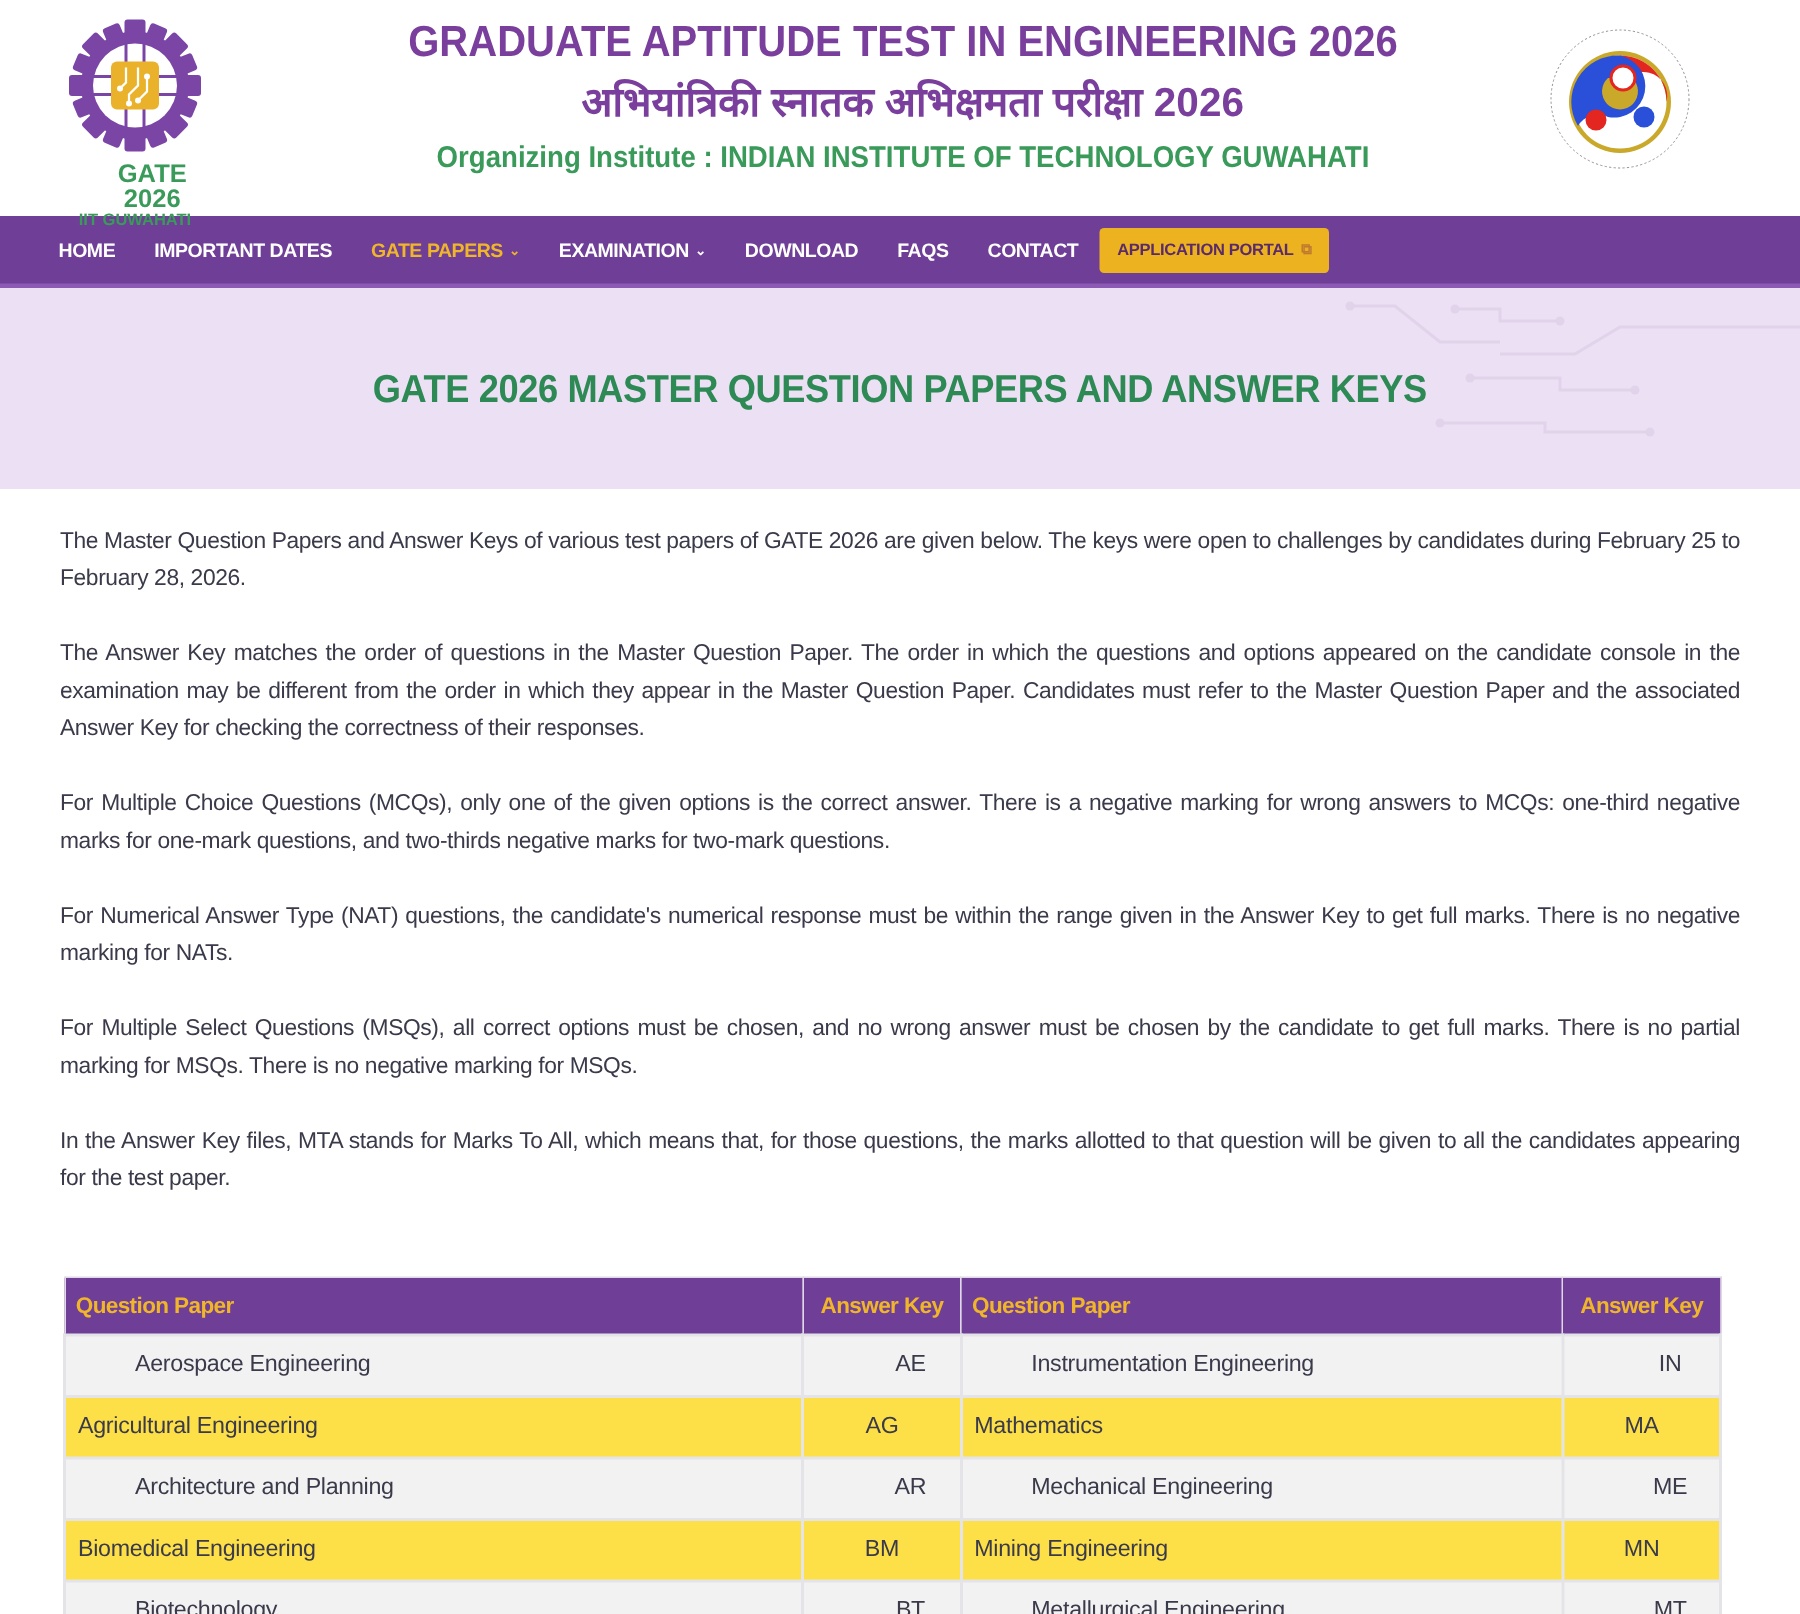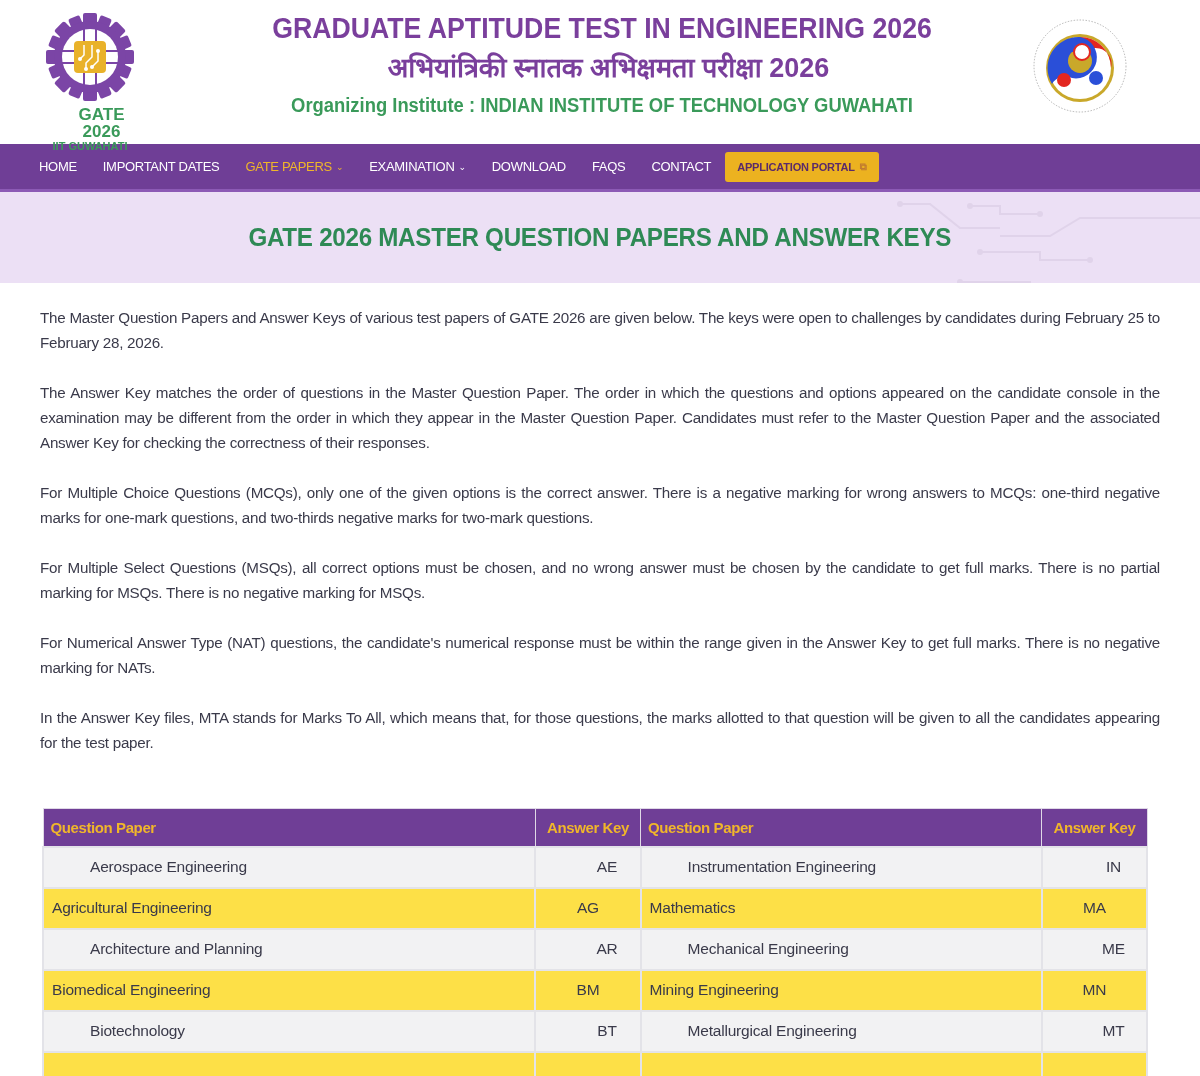"HOME" .nav-item { font-weight: normal -> bold }
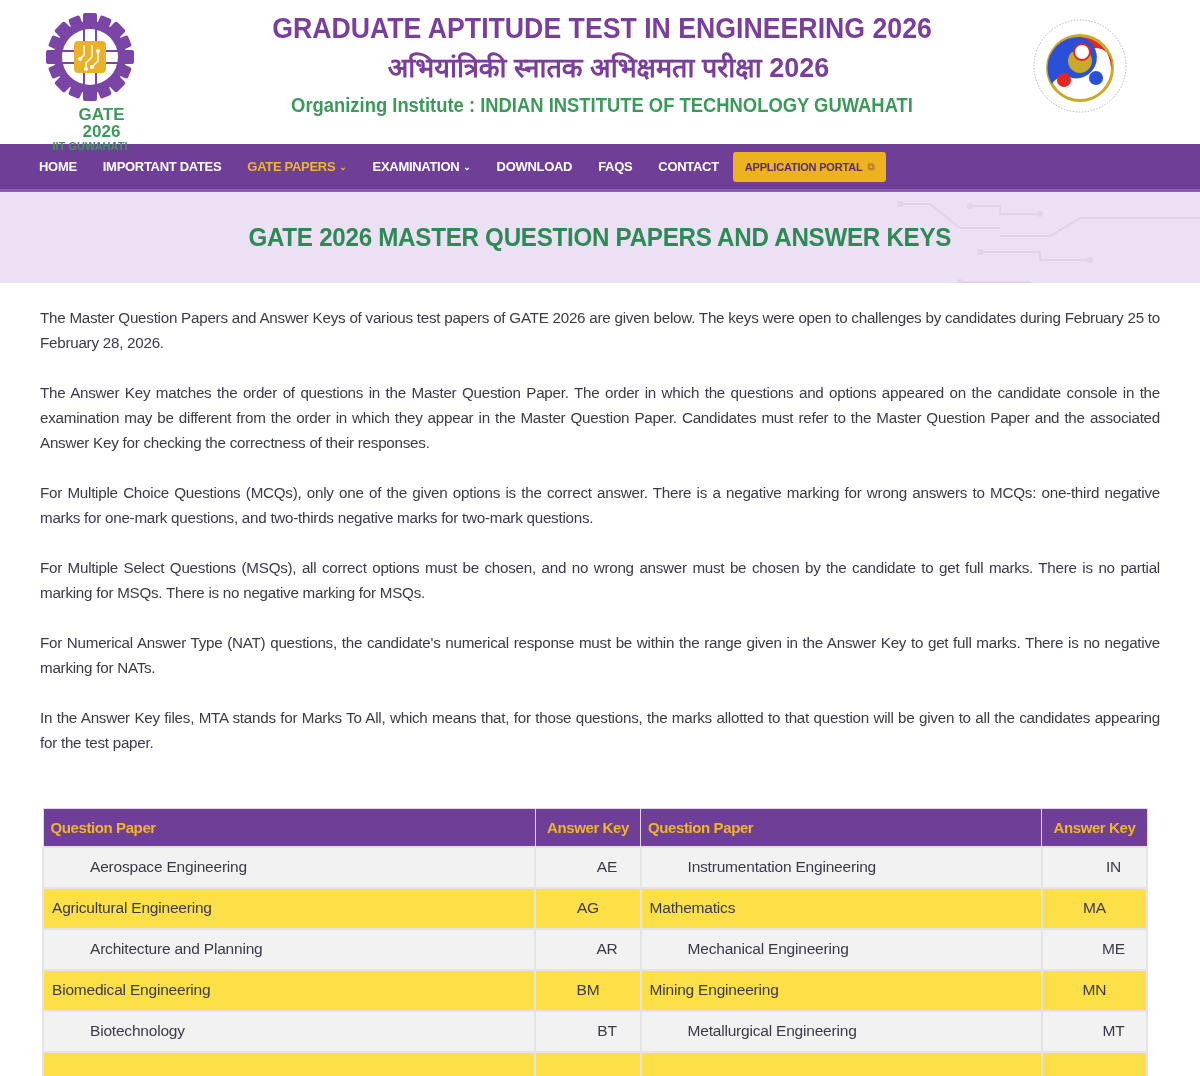"GATE 2026 MASTER QUESTION PAPERS" .banner { height: 91px -> 134px }
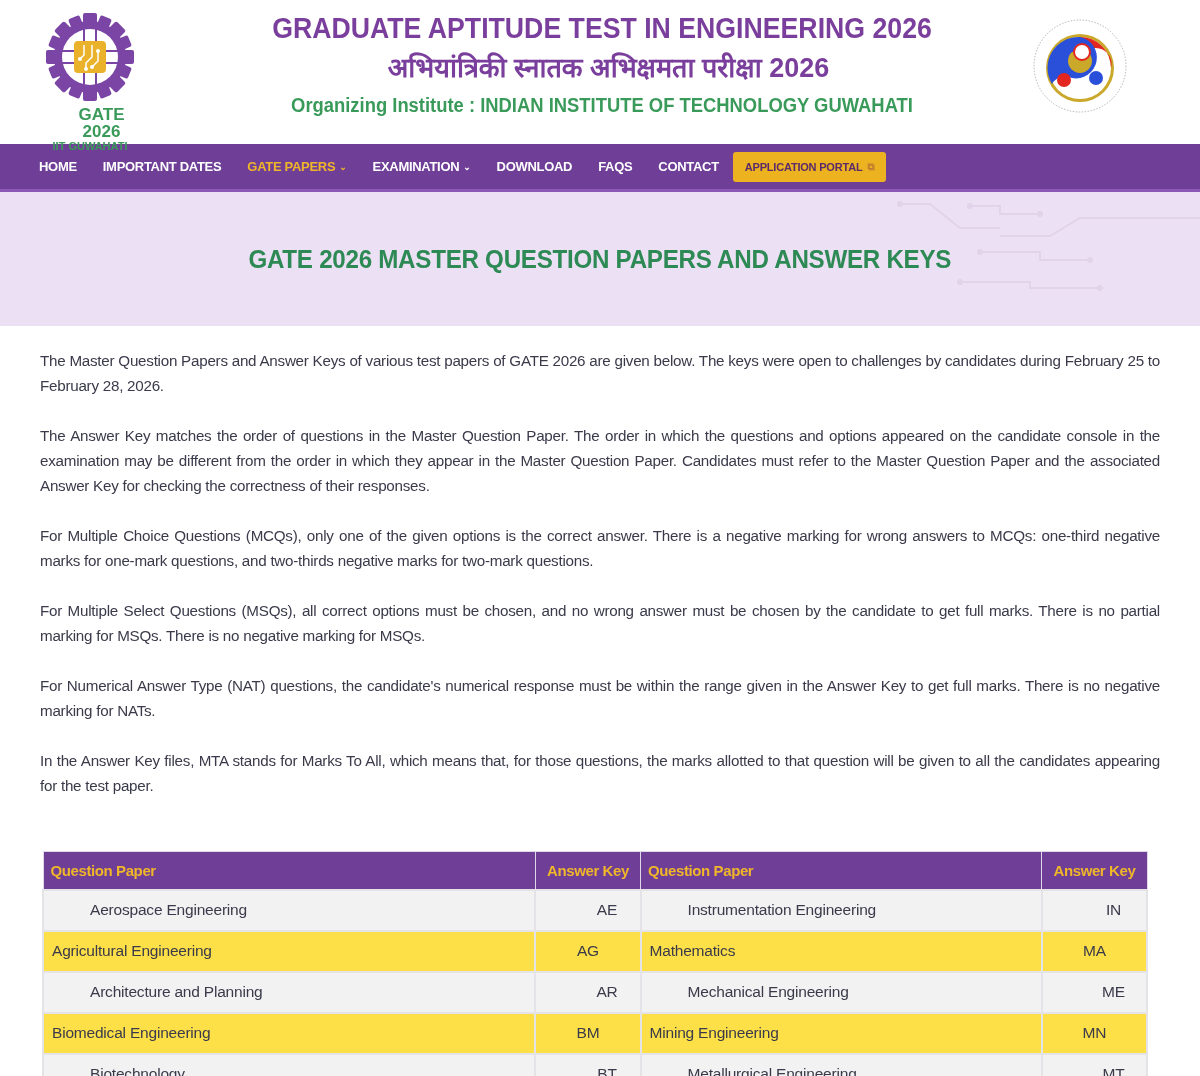"For Multiple Select Questions (MSQs)," p.para { order: before "For Numerical Answer Type (NAT)" -> after "For Numerical Answer Type (NAT)" }
